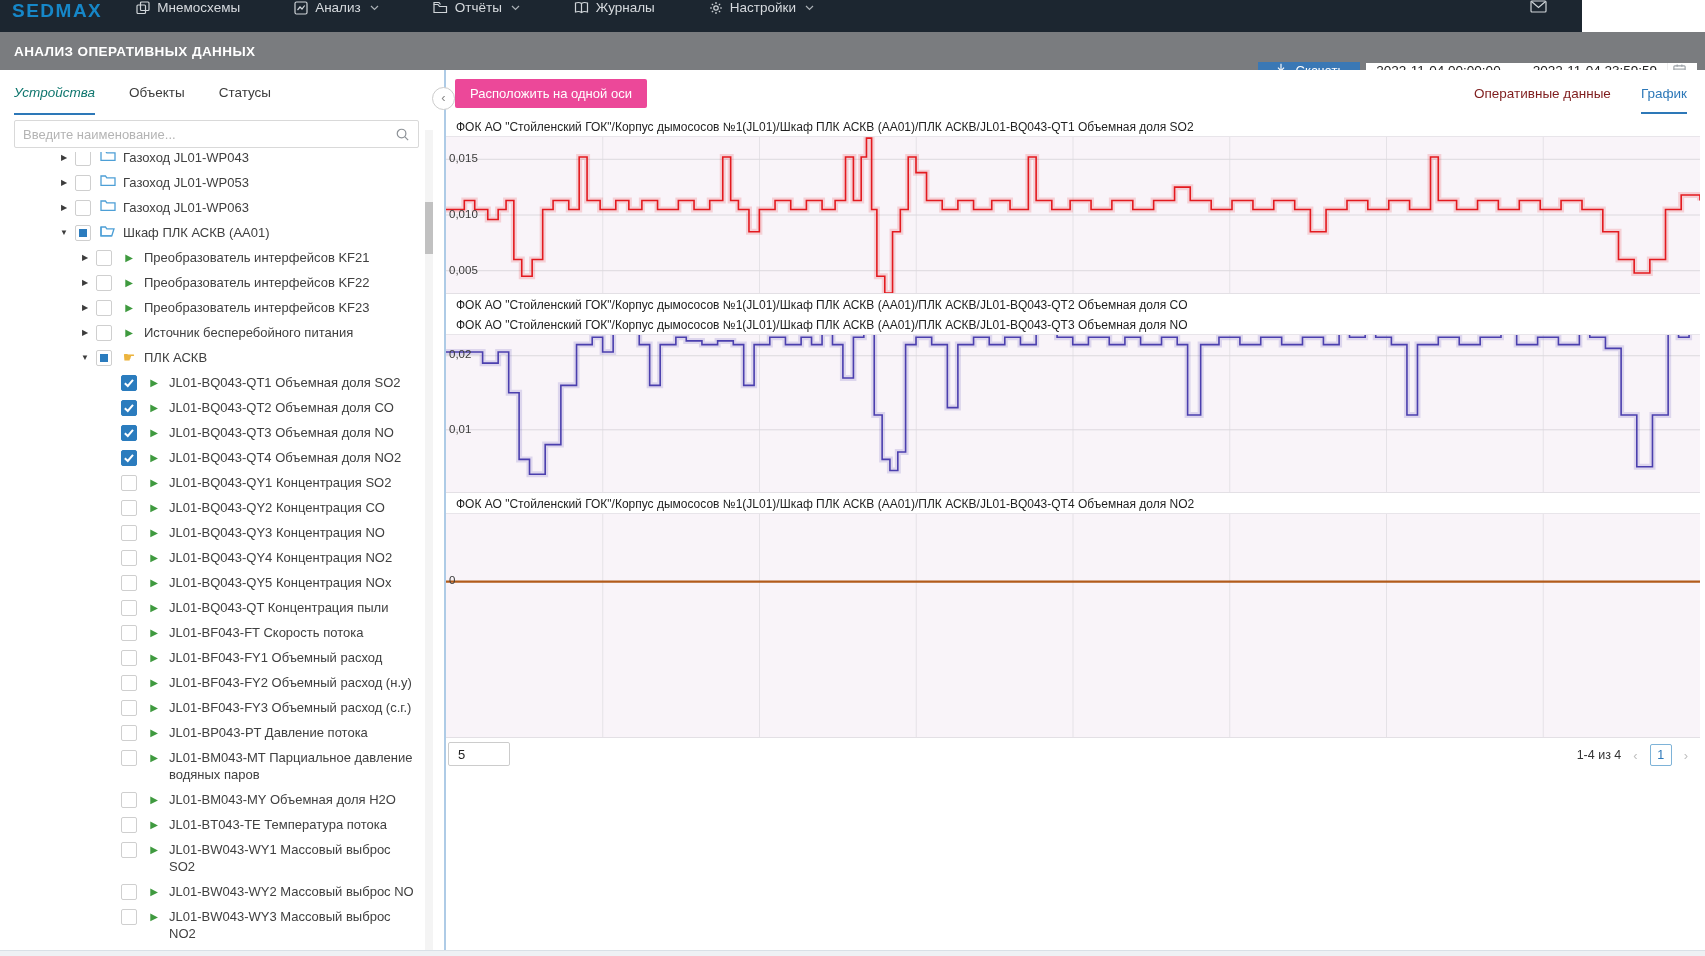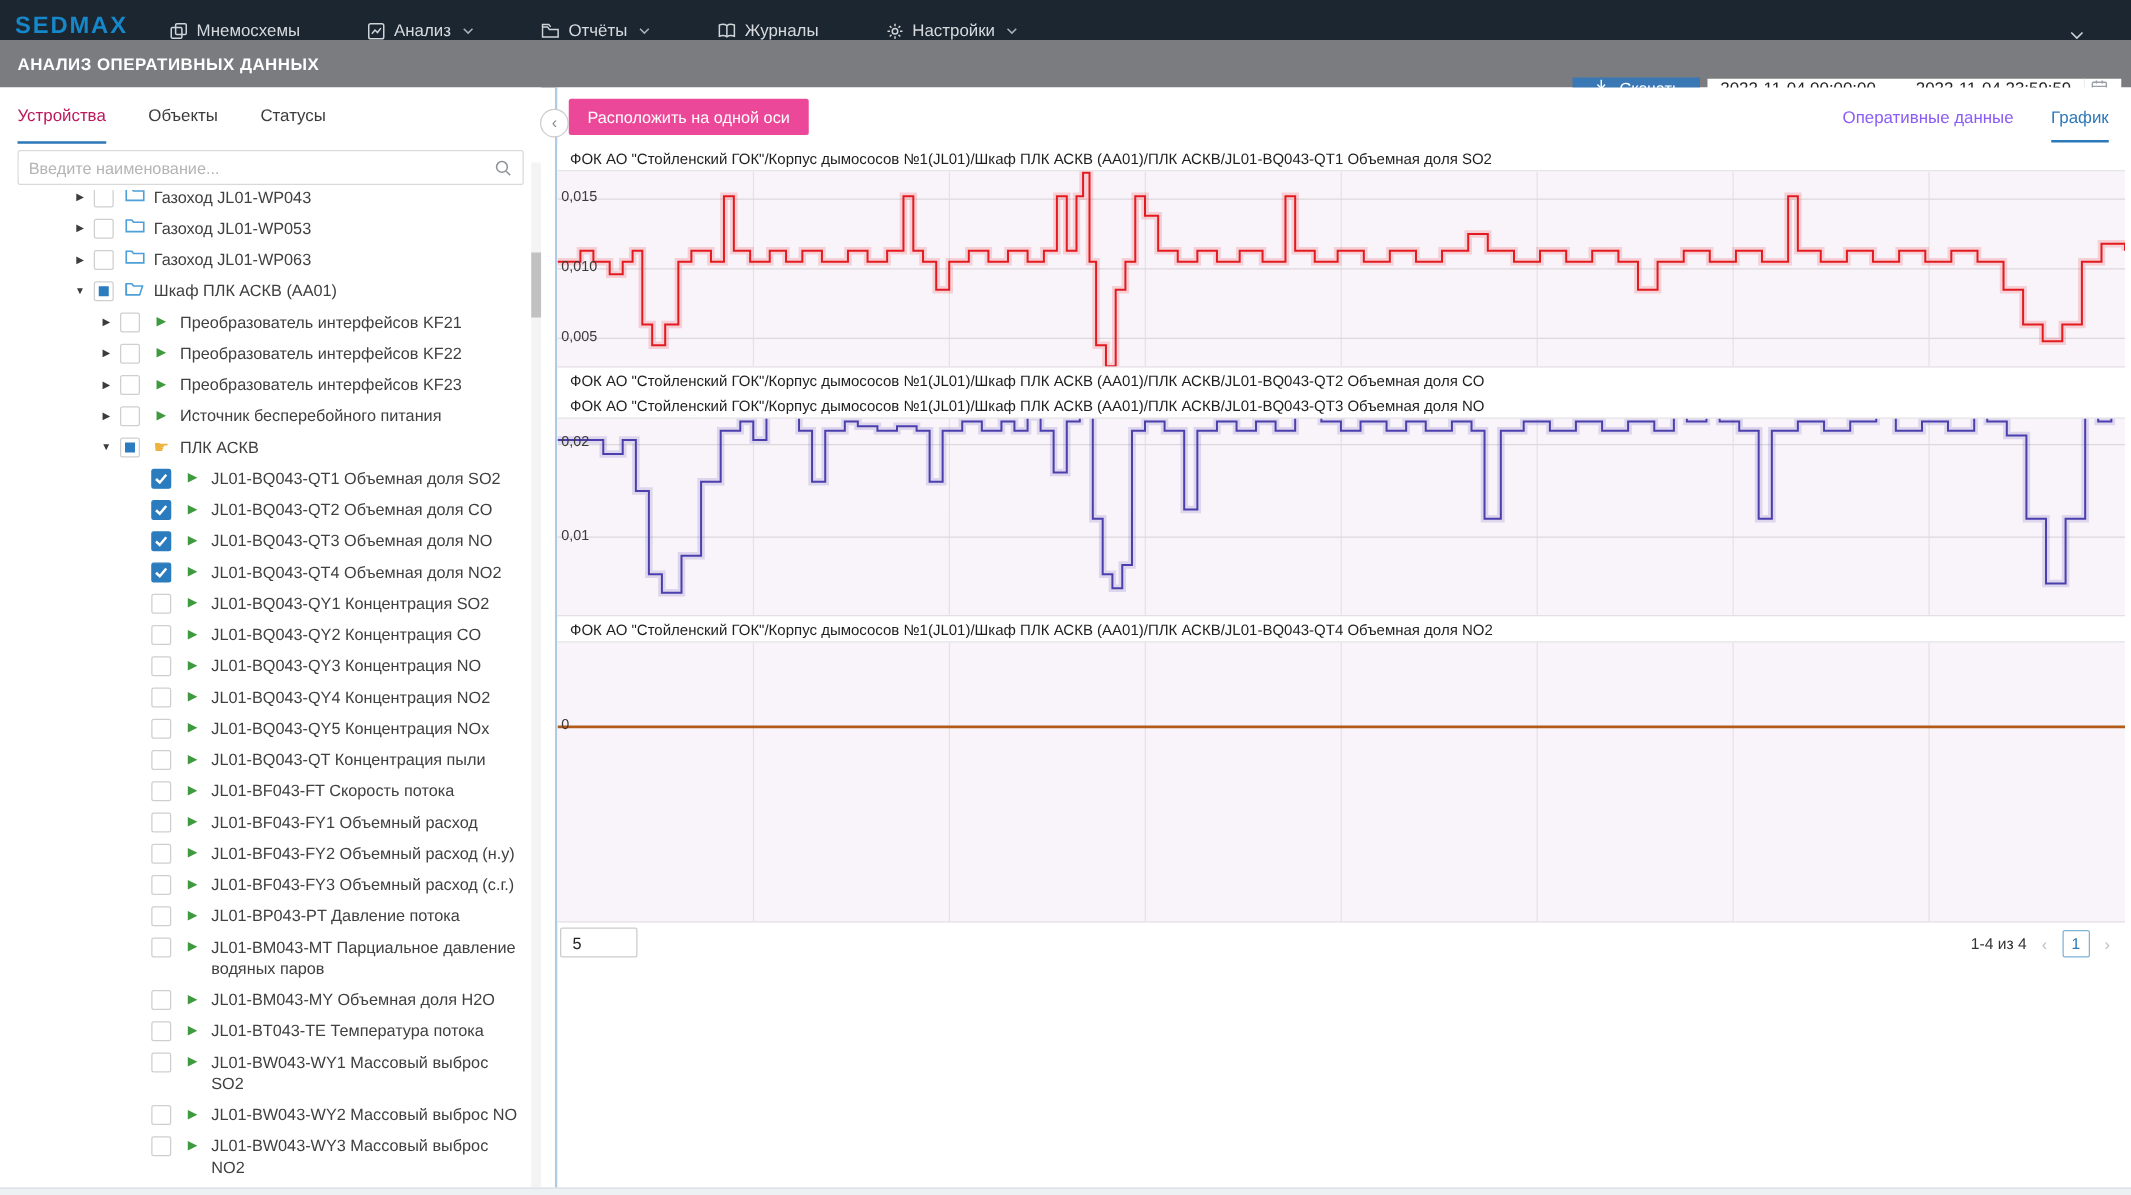"SEDMAX" .navbar { align-items: flex-end -> flex-start; width: 1705px -> 1582px }
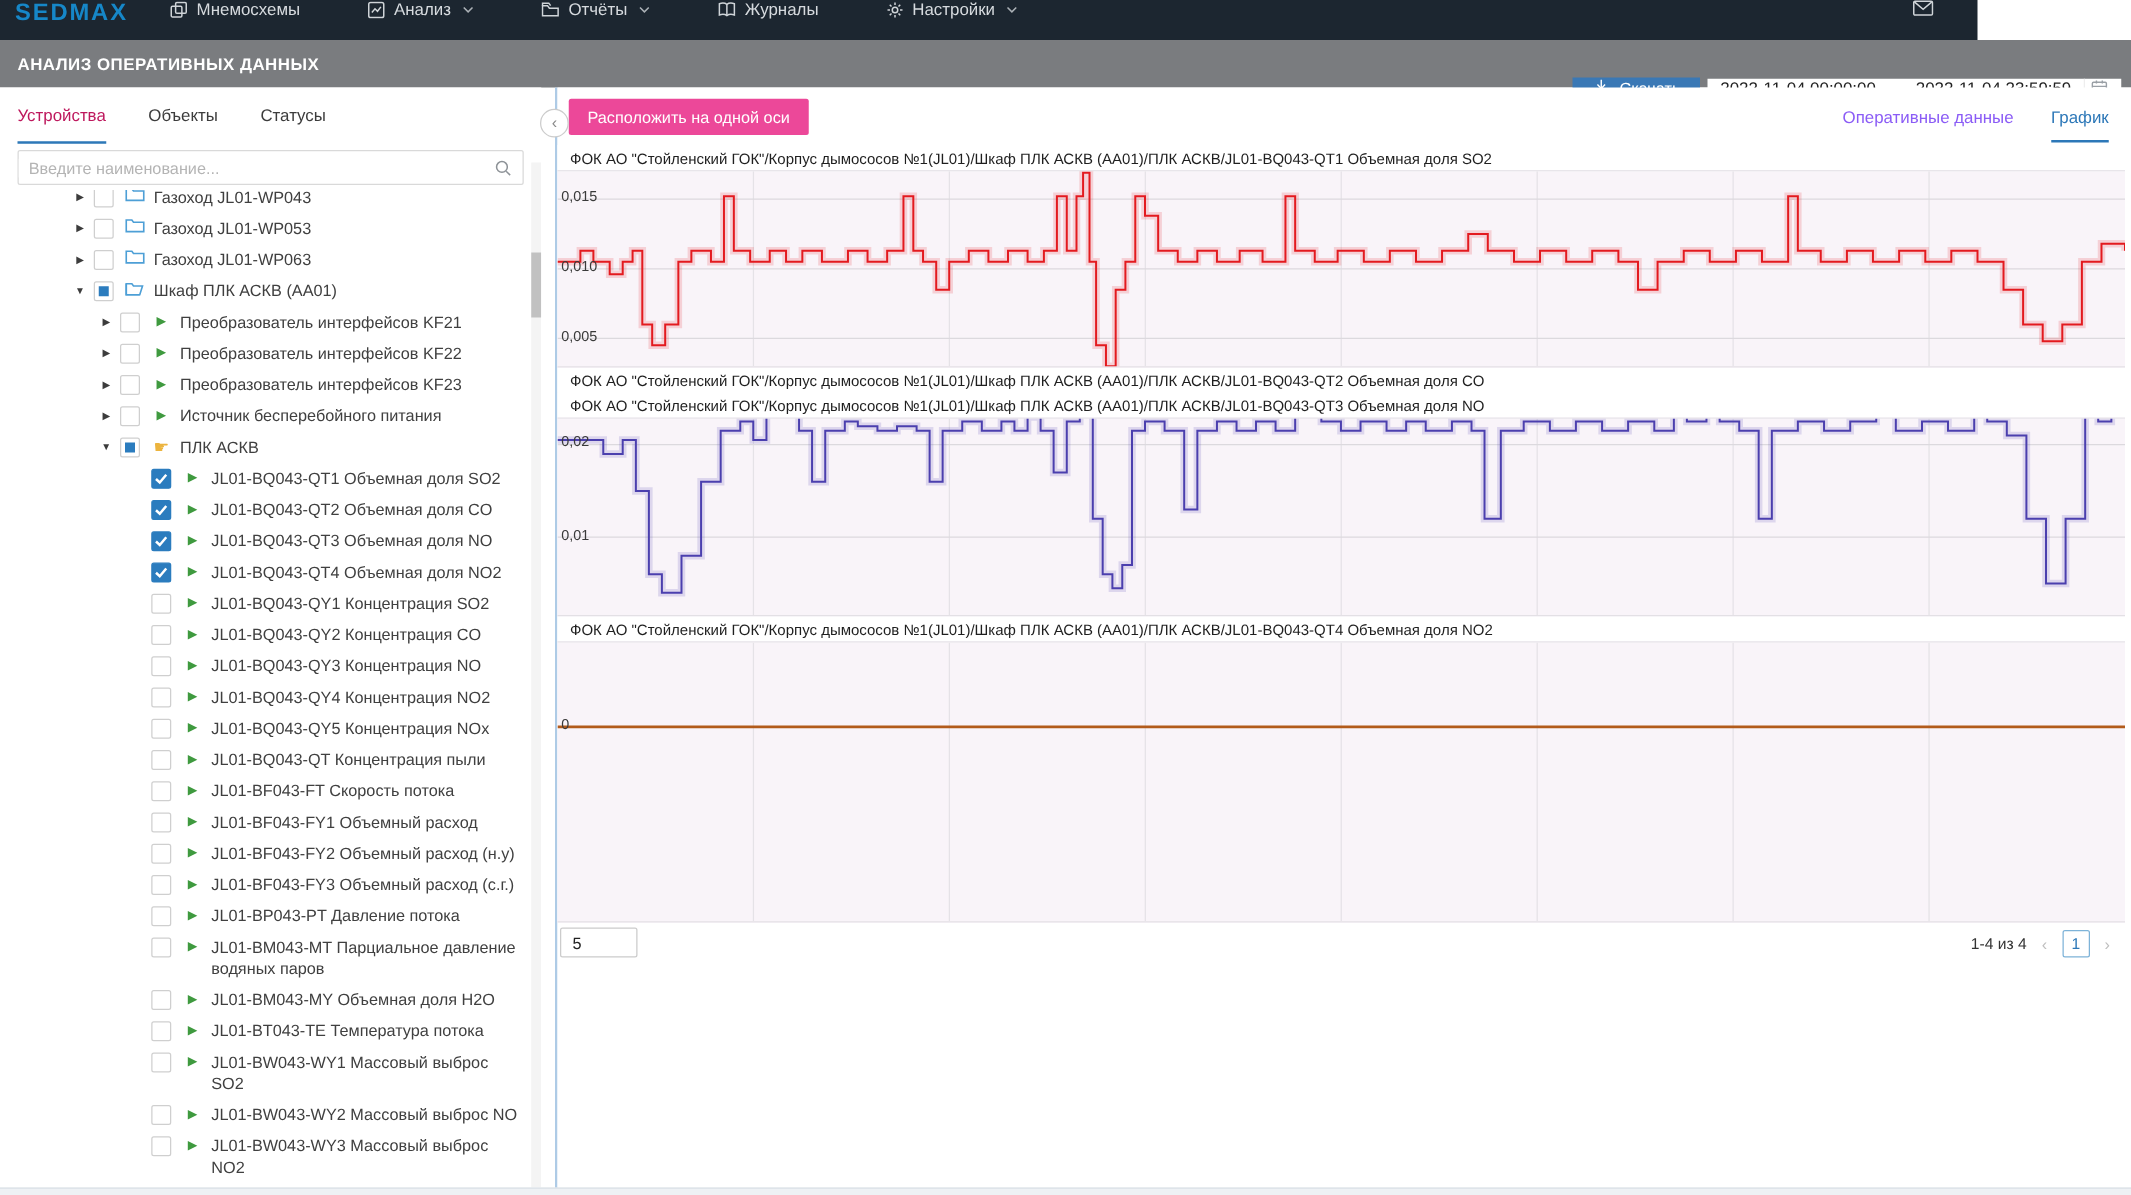"Устройства" .tab.active { color: #be185d -> #0f766e; font-style: none -> italic }
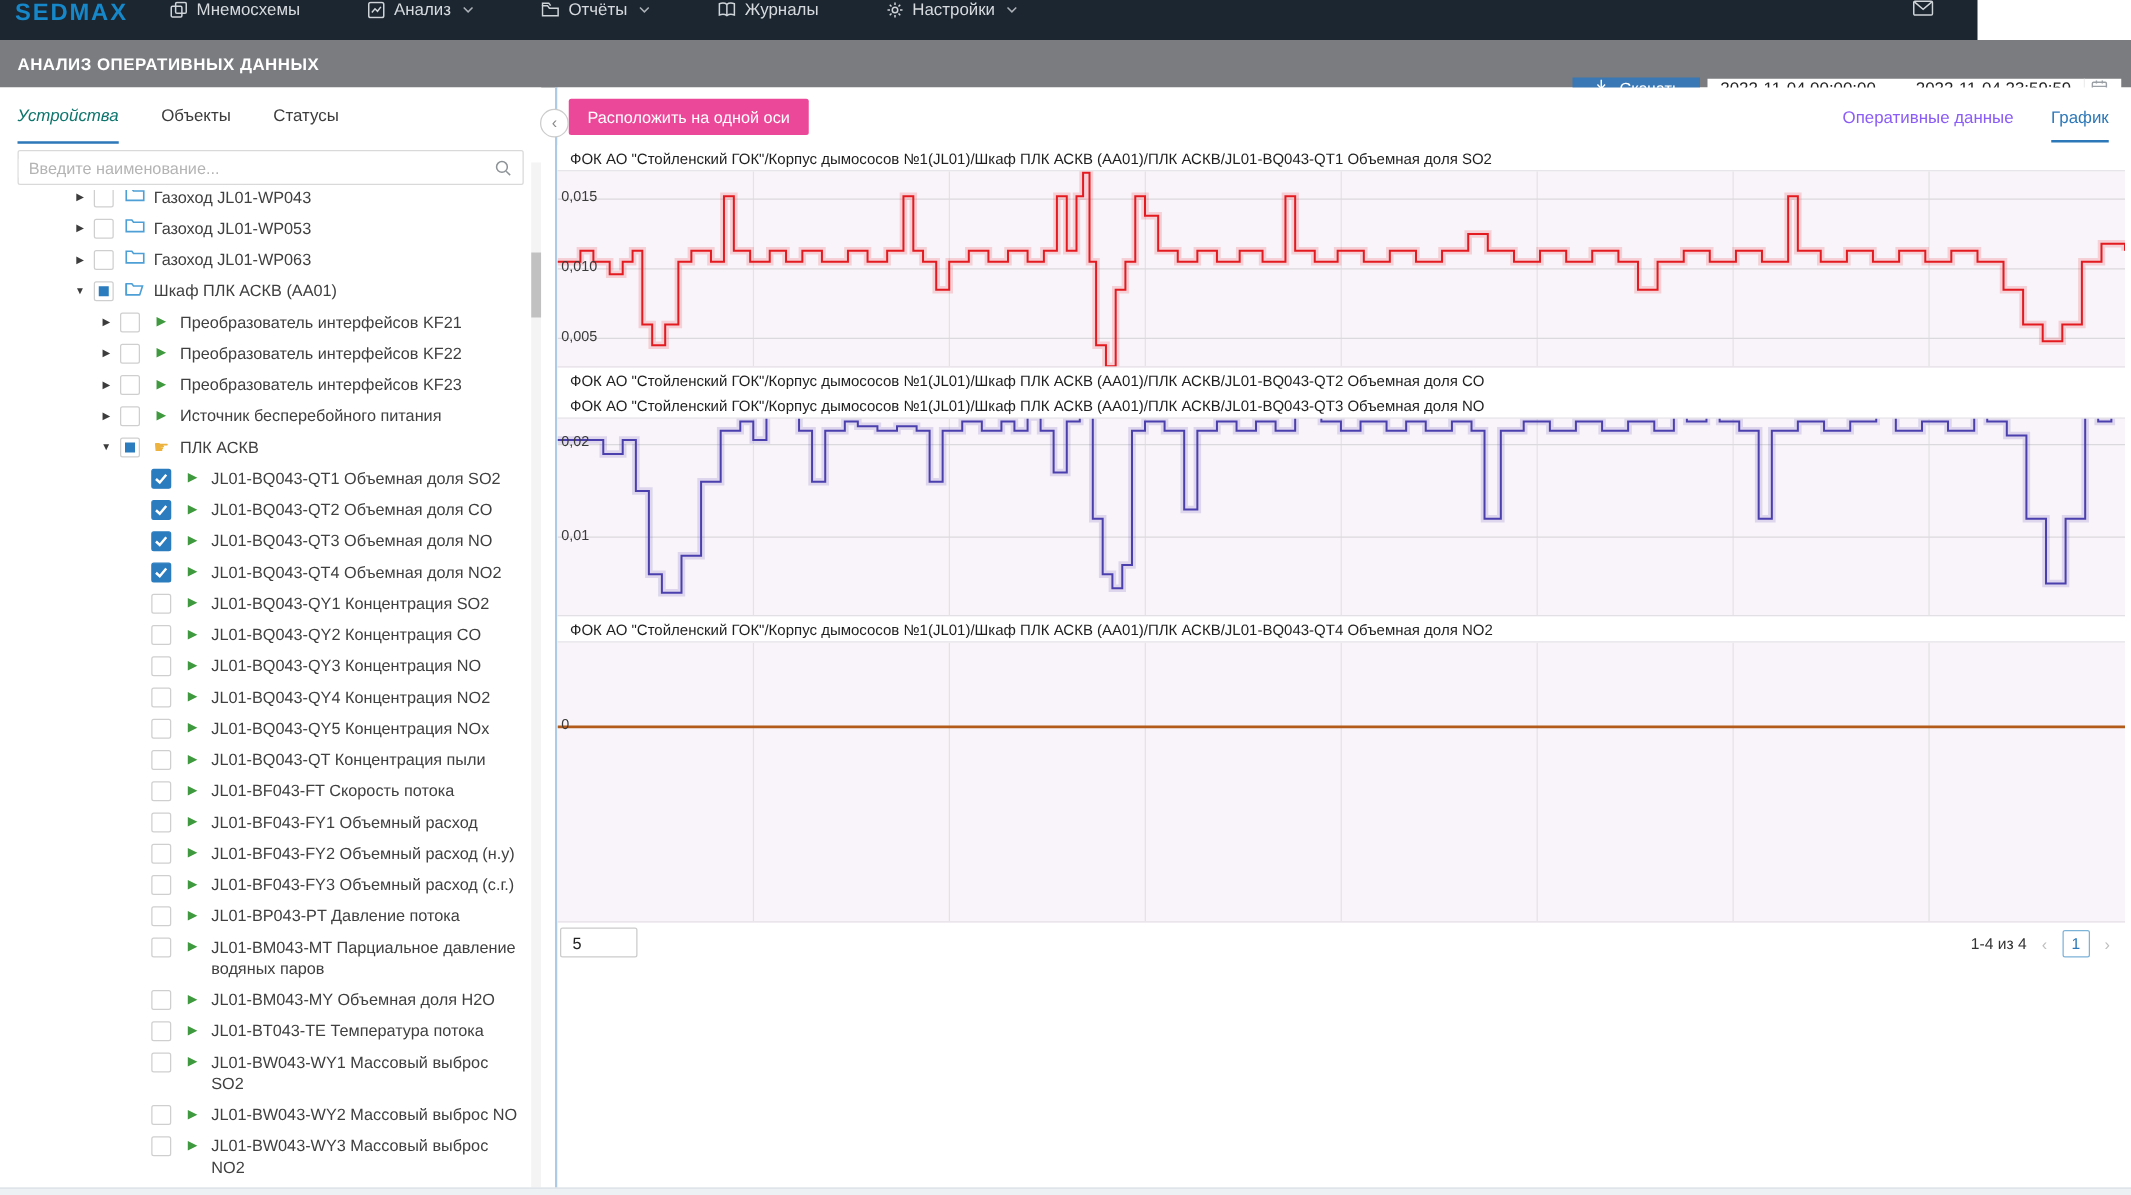"Оперативные данные" .vtab { color: #8b5cf6 -> #7f1d1d }
